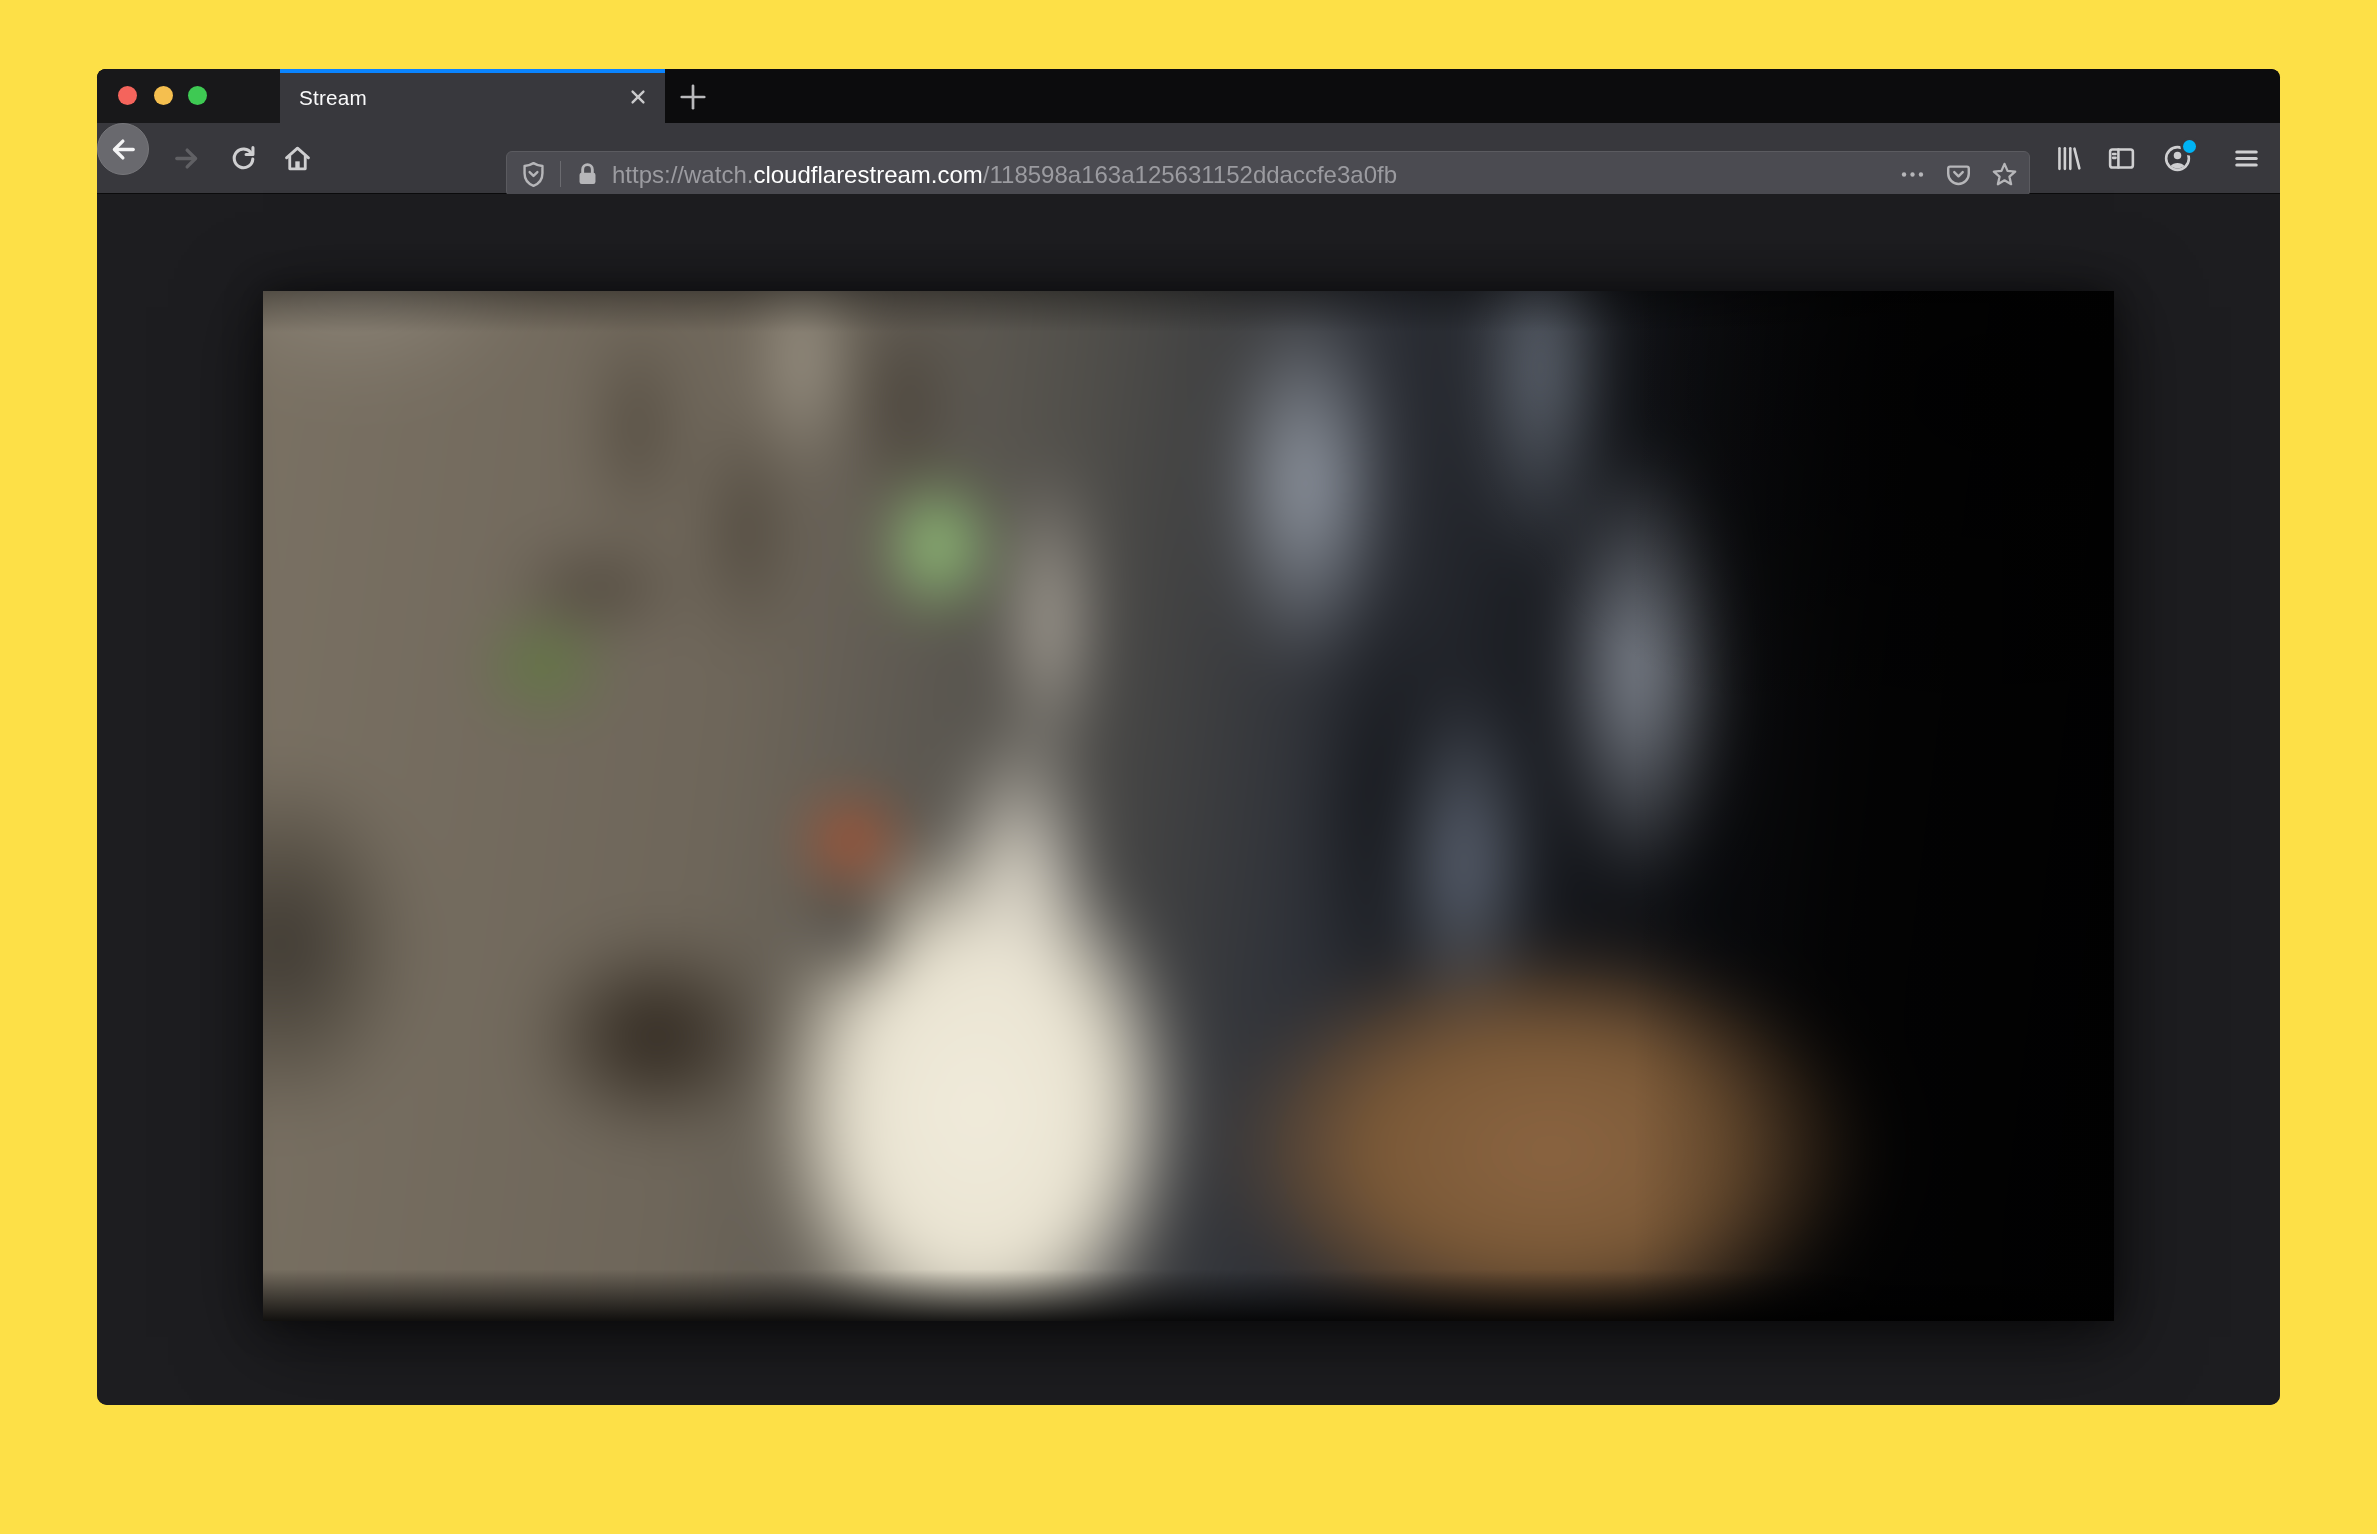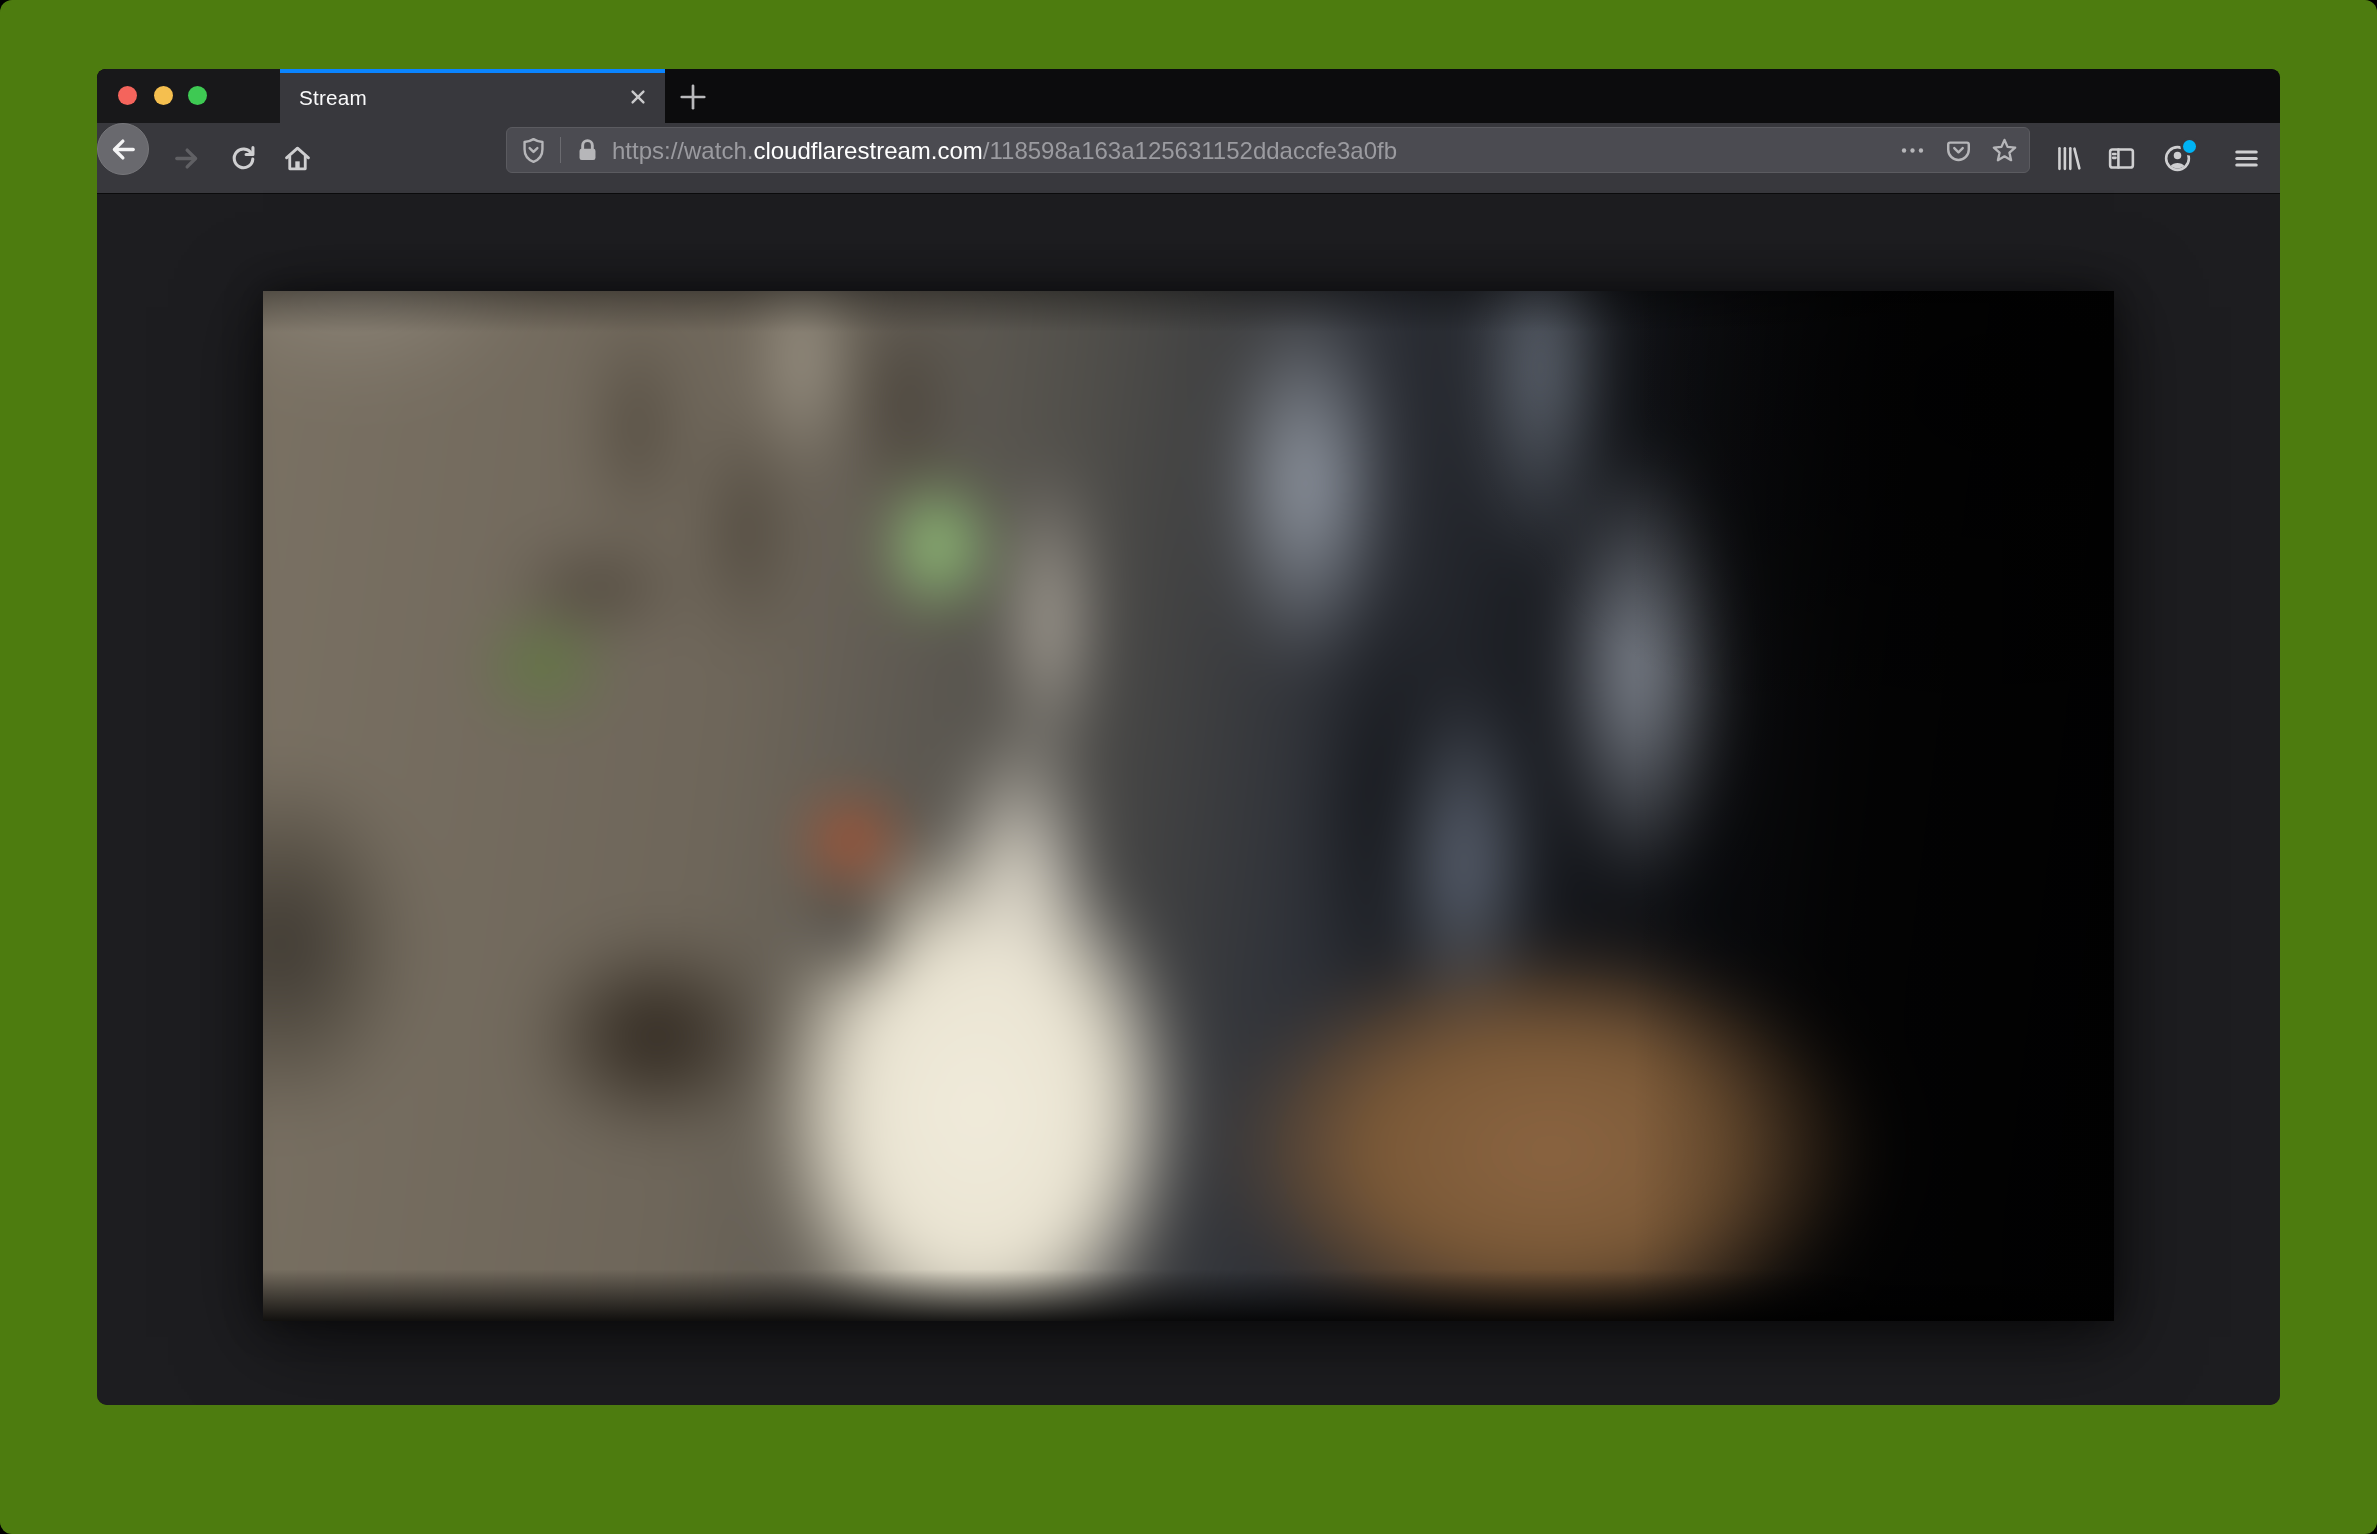"Stream" .screen { background: #4d7c0f -> #fde047; border-radius: 12px -> none }
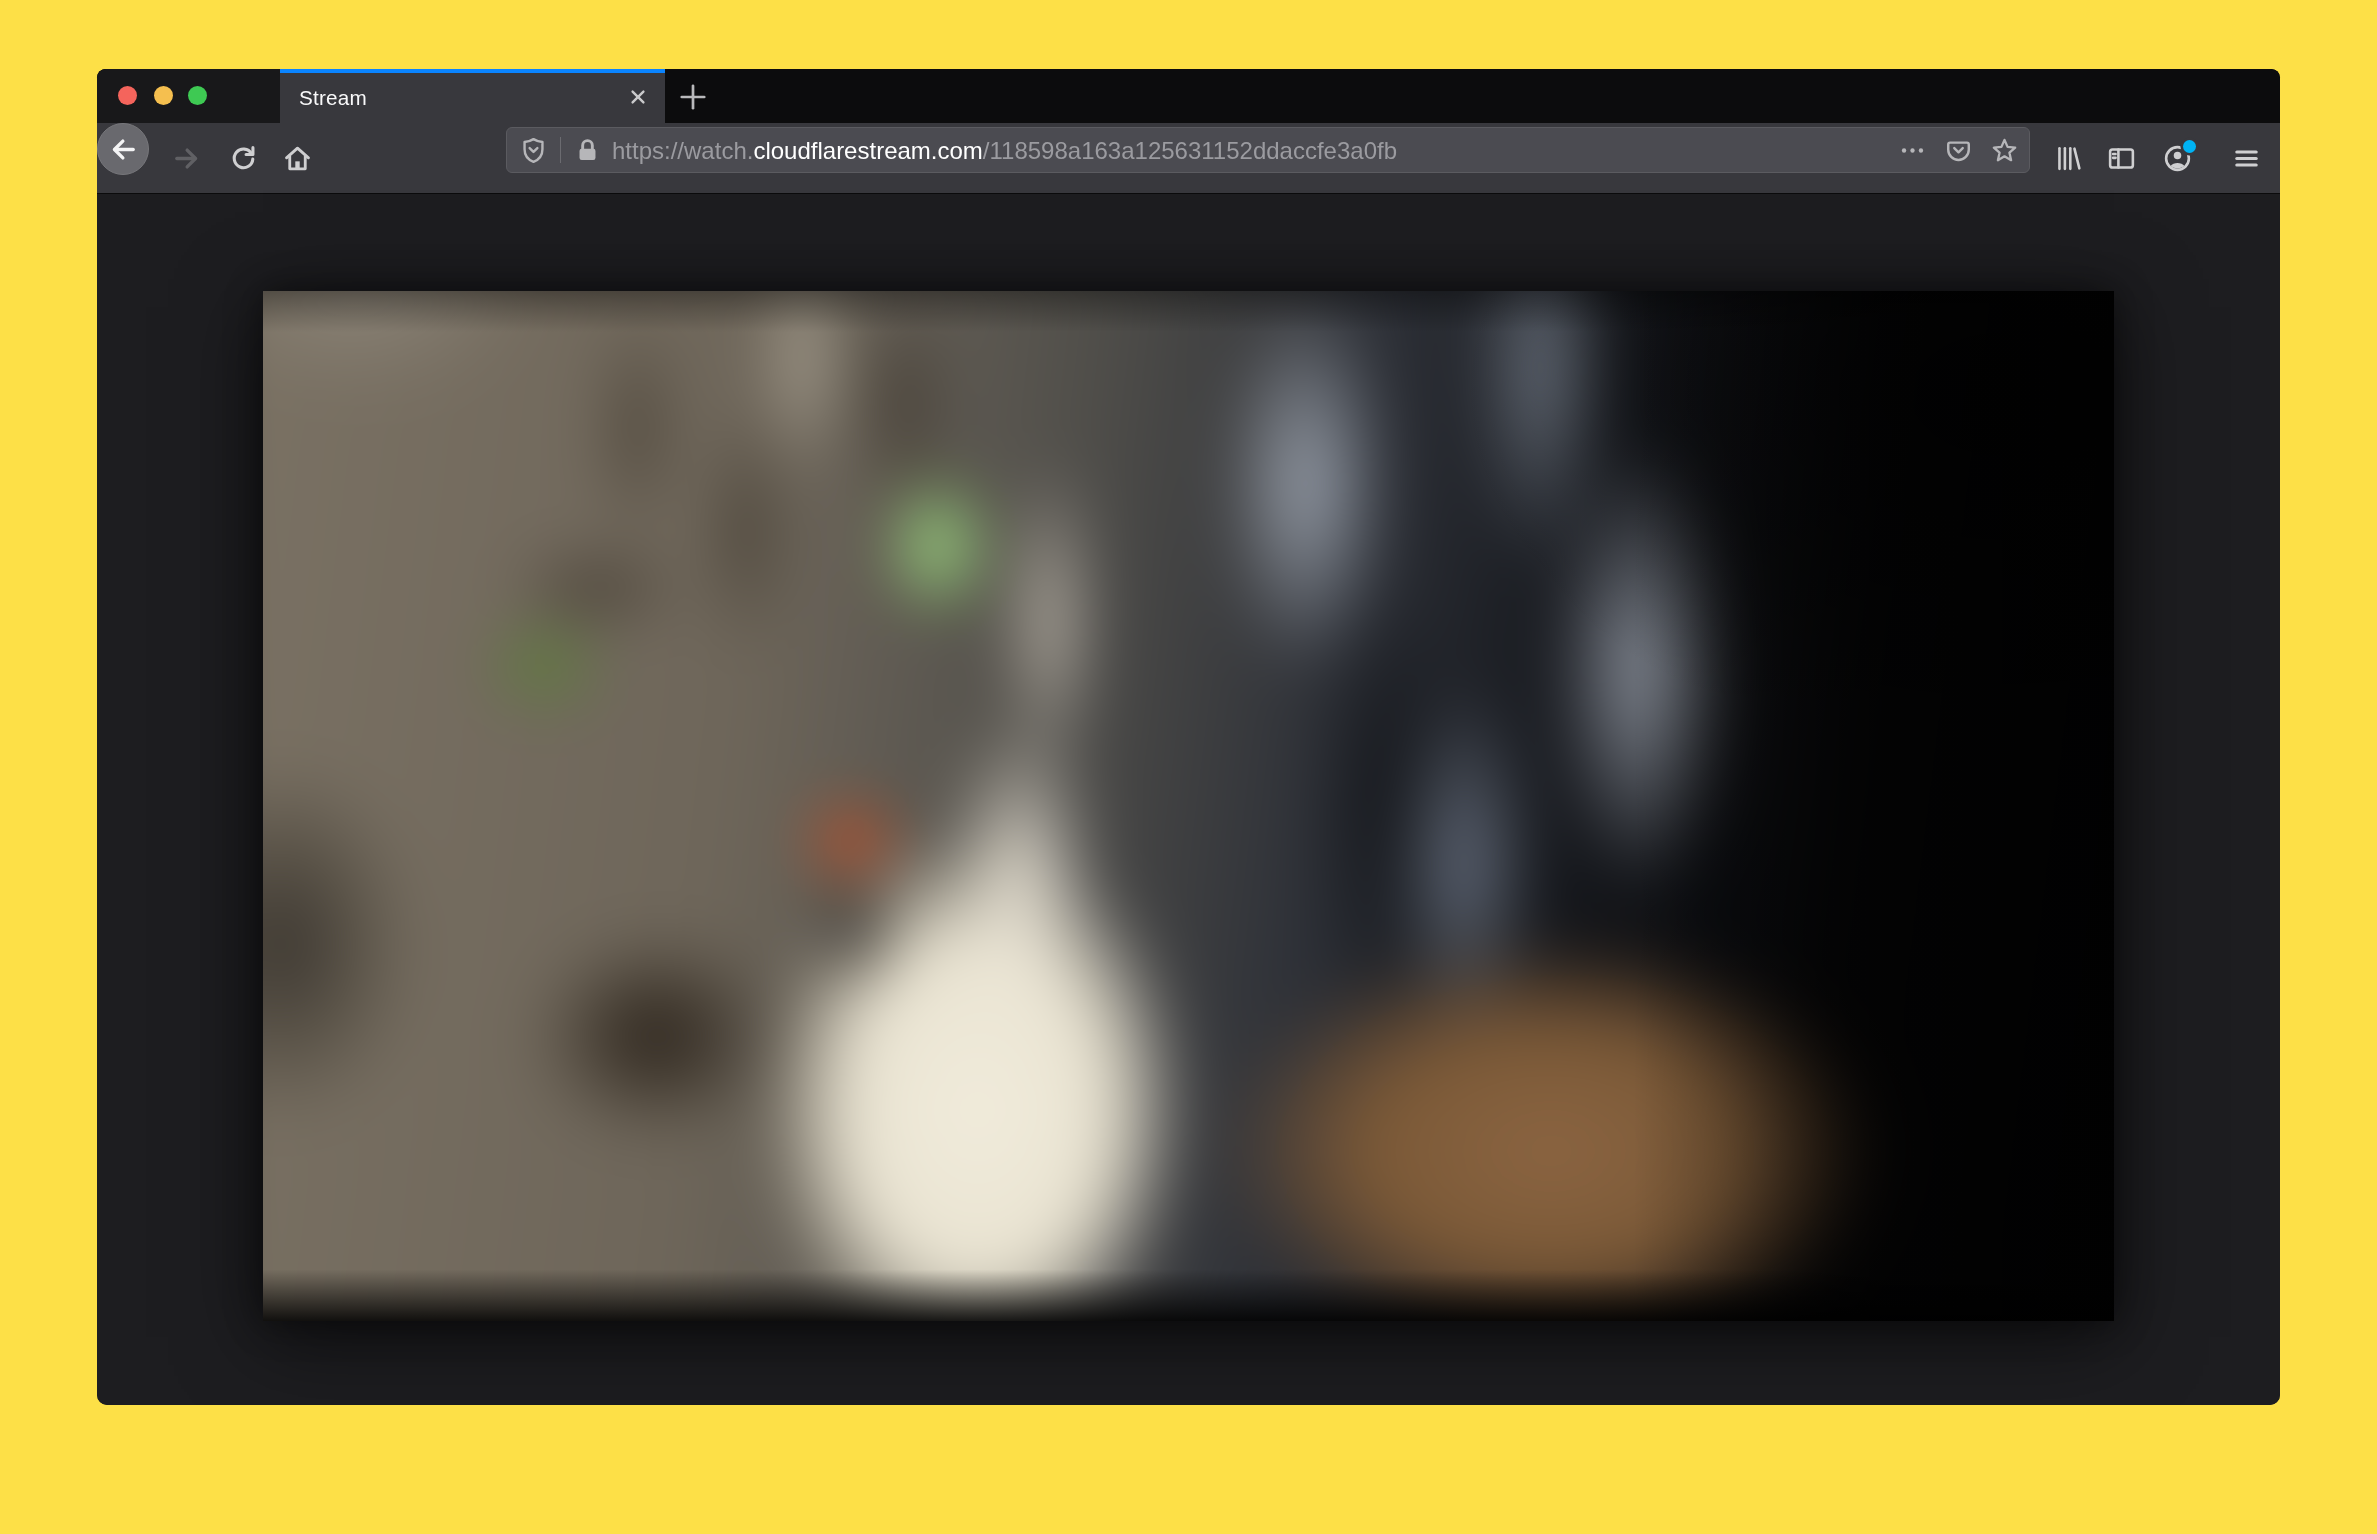"https://watch.cloudflarestream.com/11859" .urlbar { top: 4px -> 28px }
